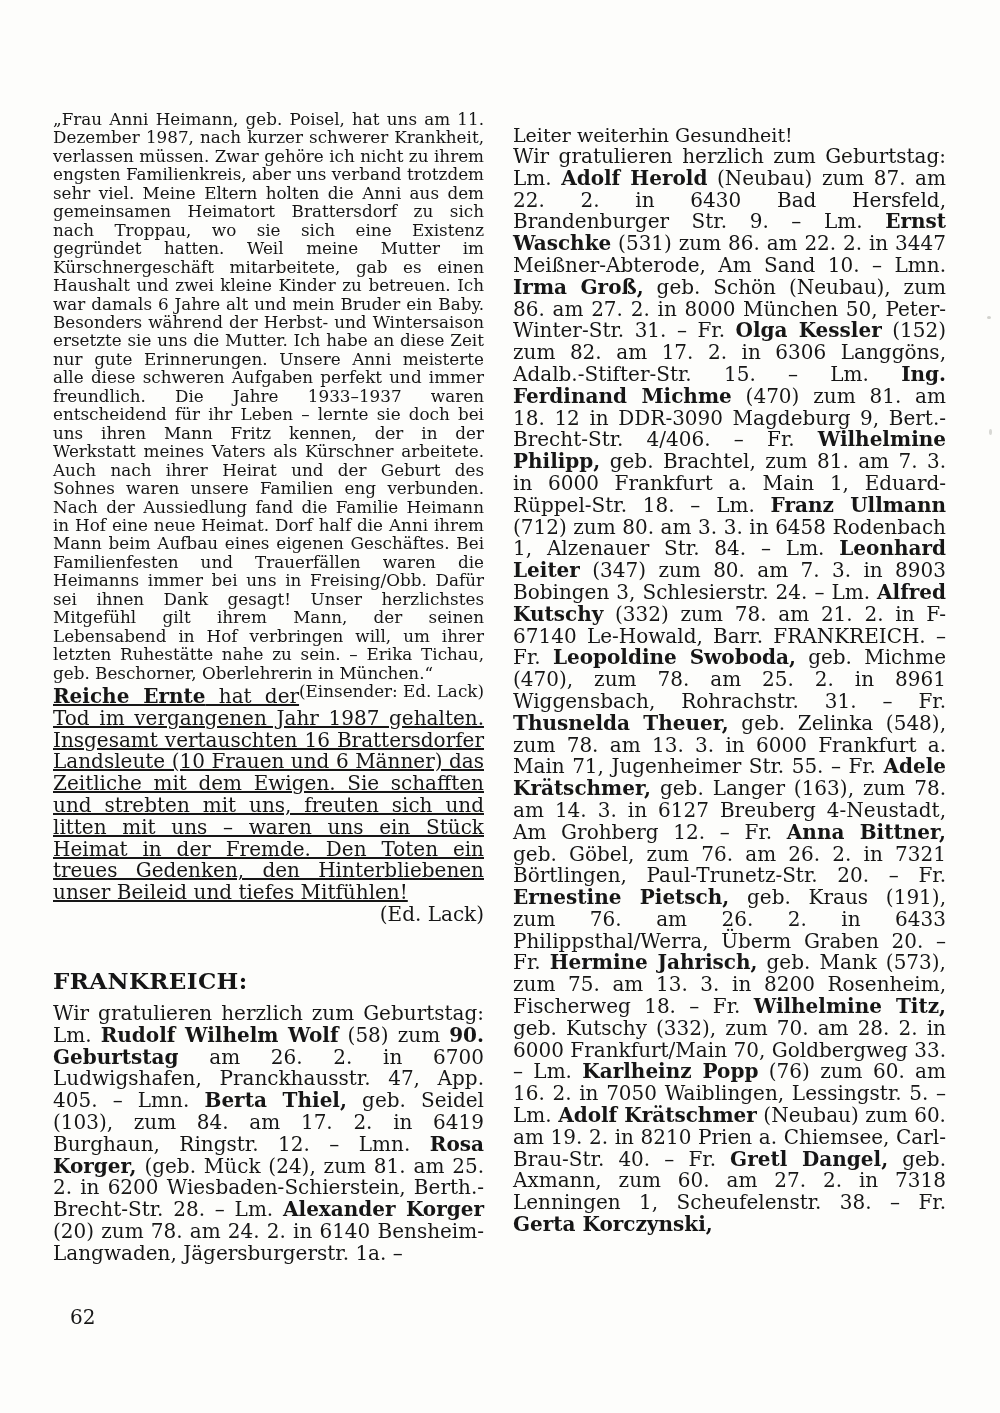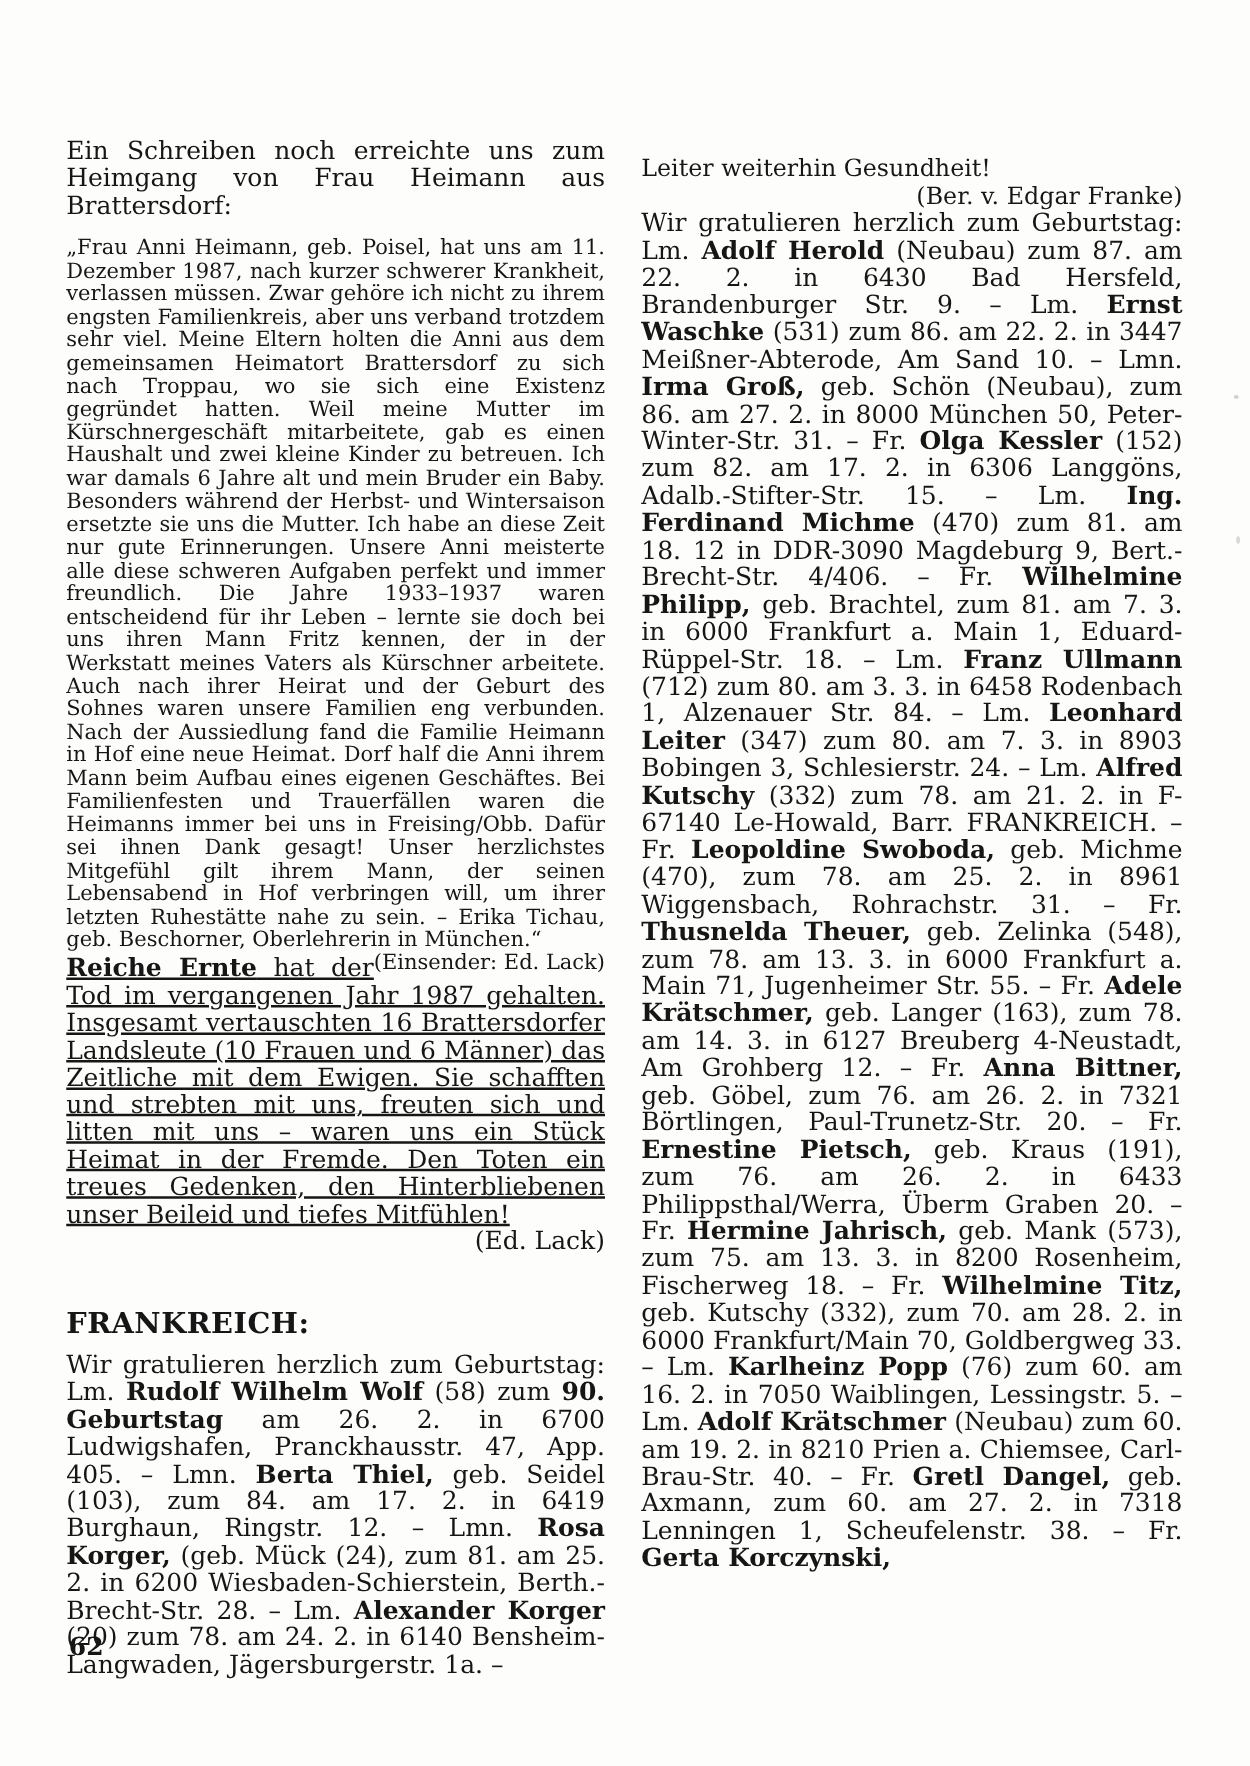"Ein Schreiben noch erreichte uns" p.body-lg { html: <p><span>Ein Schreiben noch erreichte uns zum Heimgang von Frau Heimann aus Brattersdorf:</span></p> -> none }
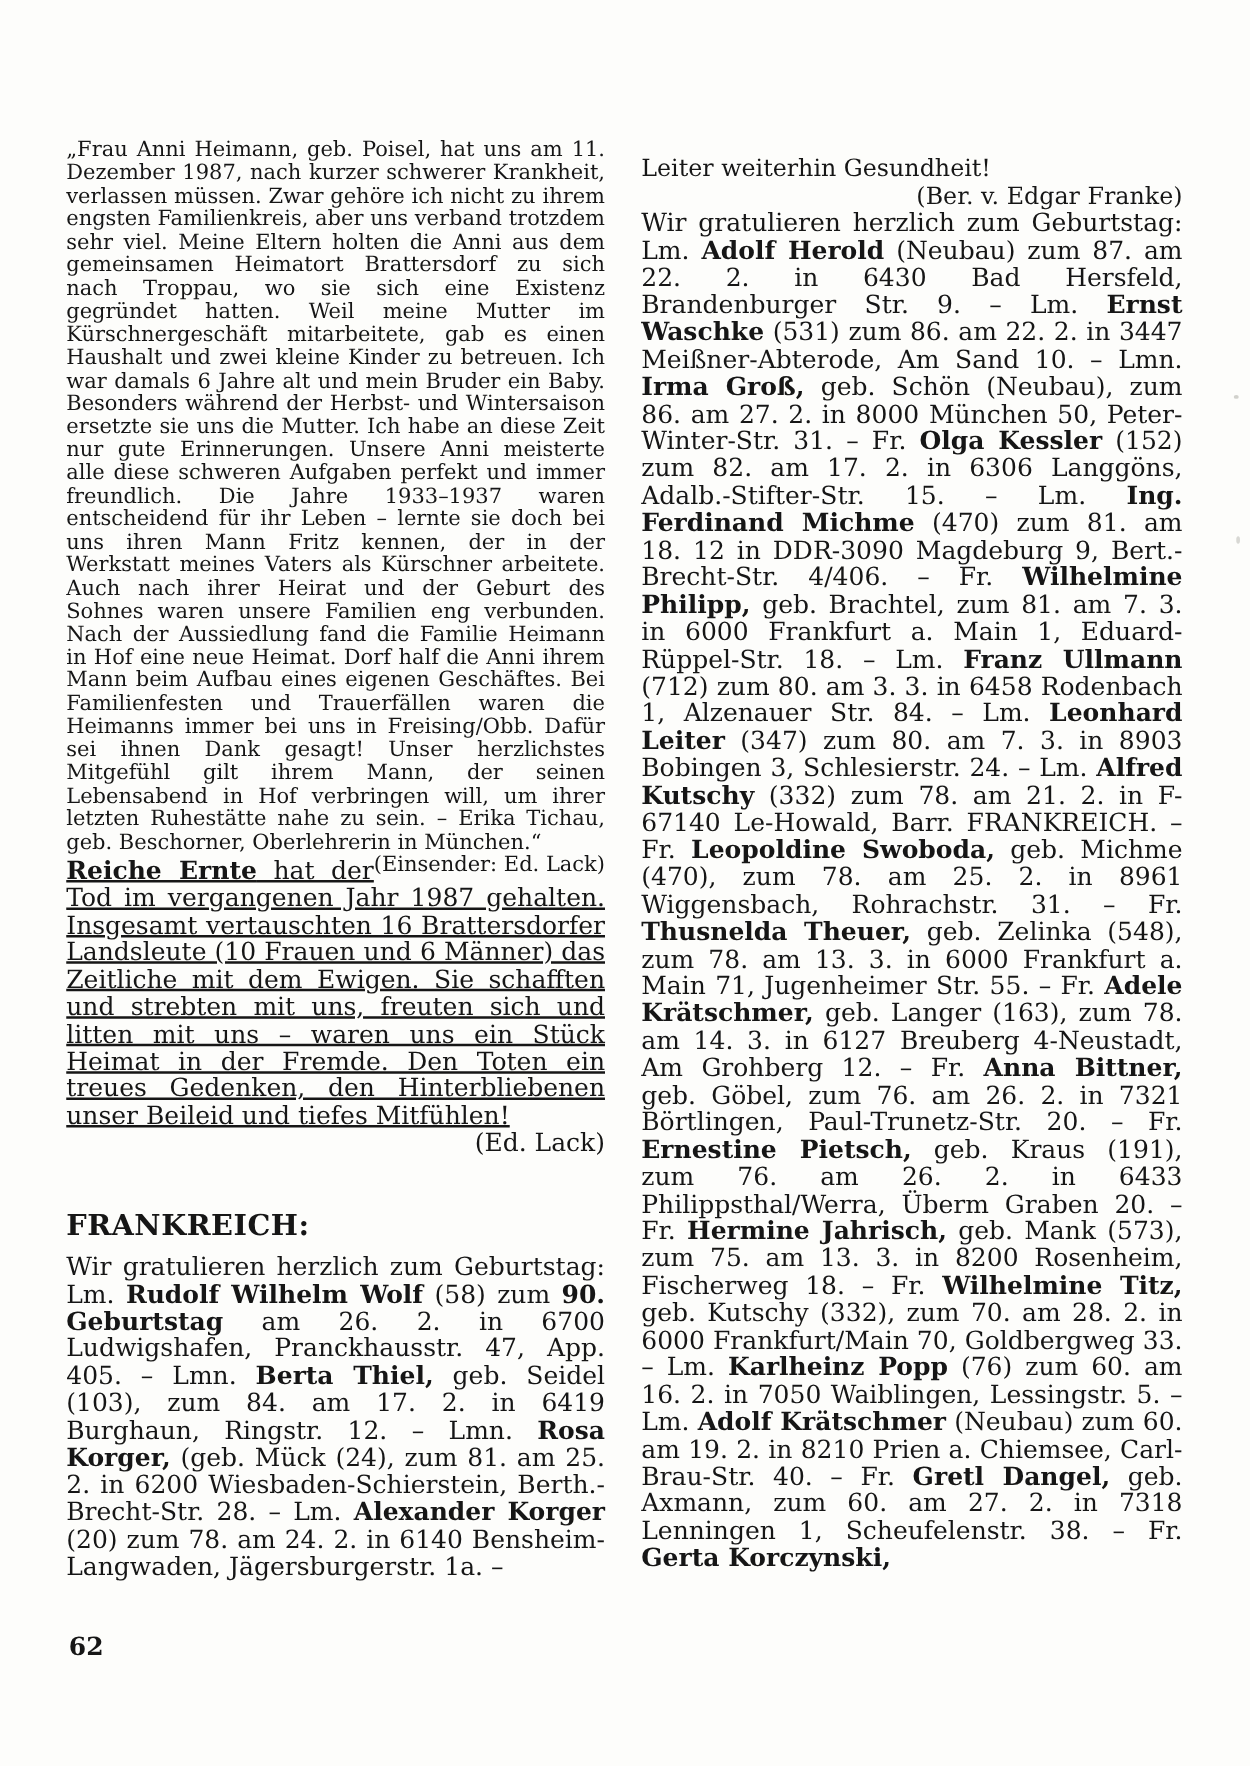"(Ber. v. Edgar Franke)" div.attrib-line { html: <div>(Ber. v. Edgar Franke)</div> -> none }
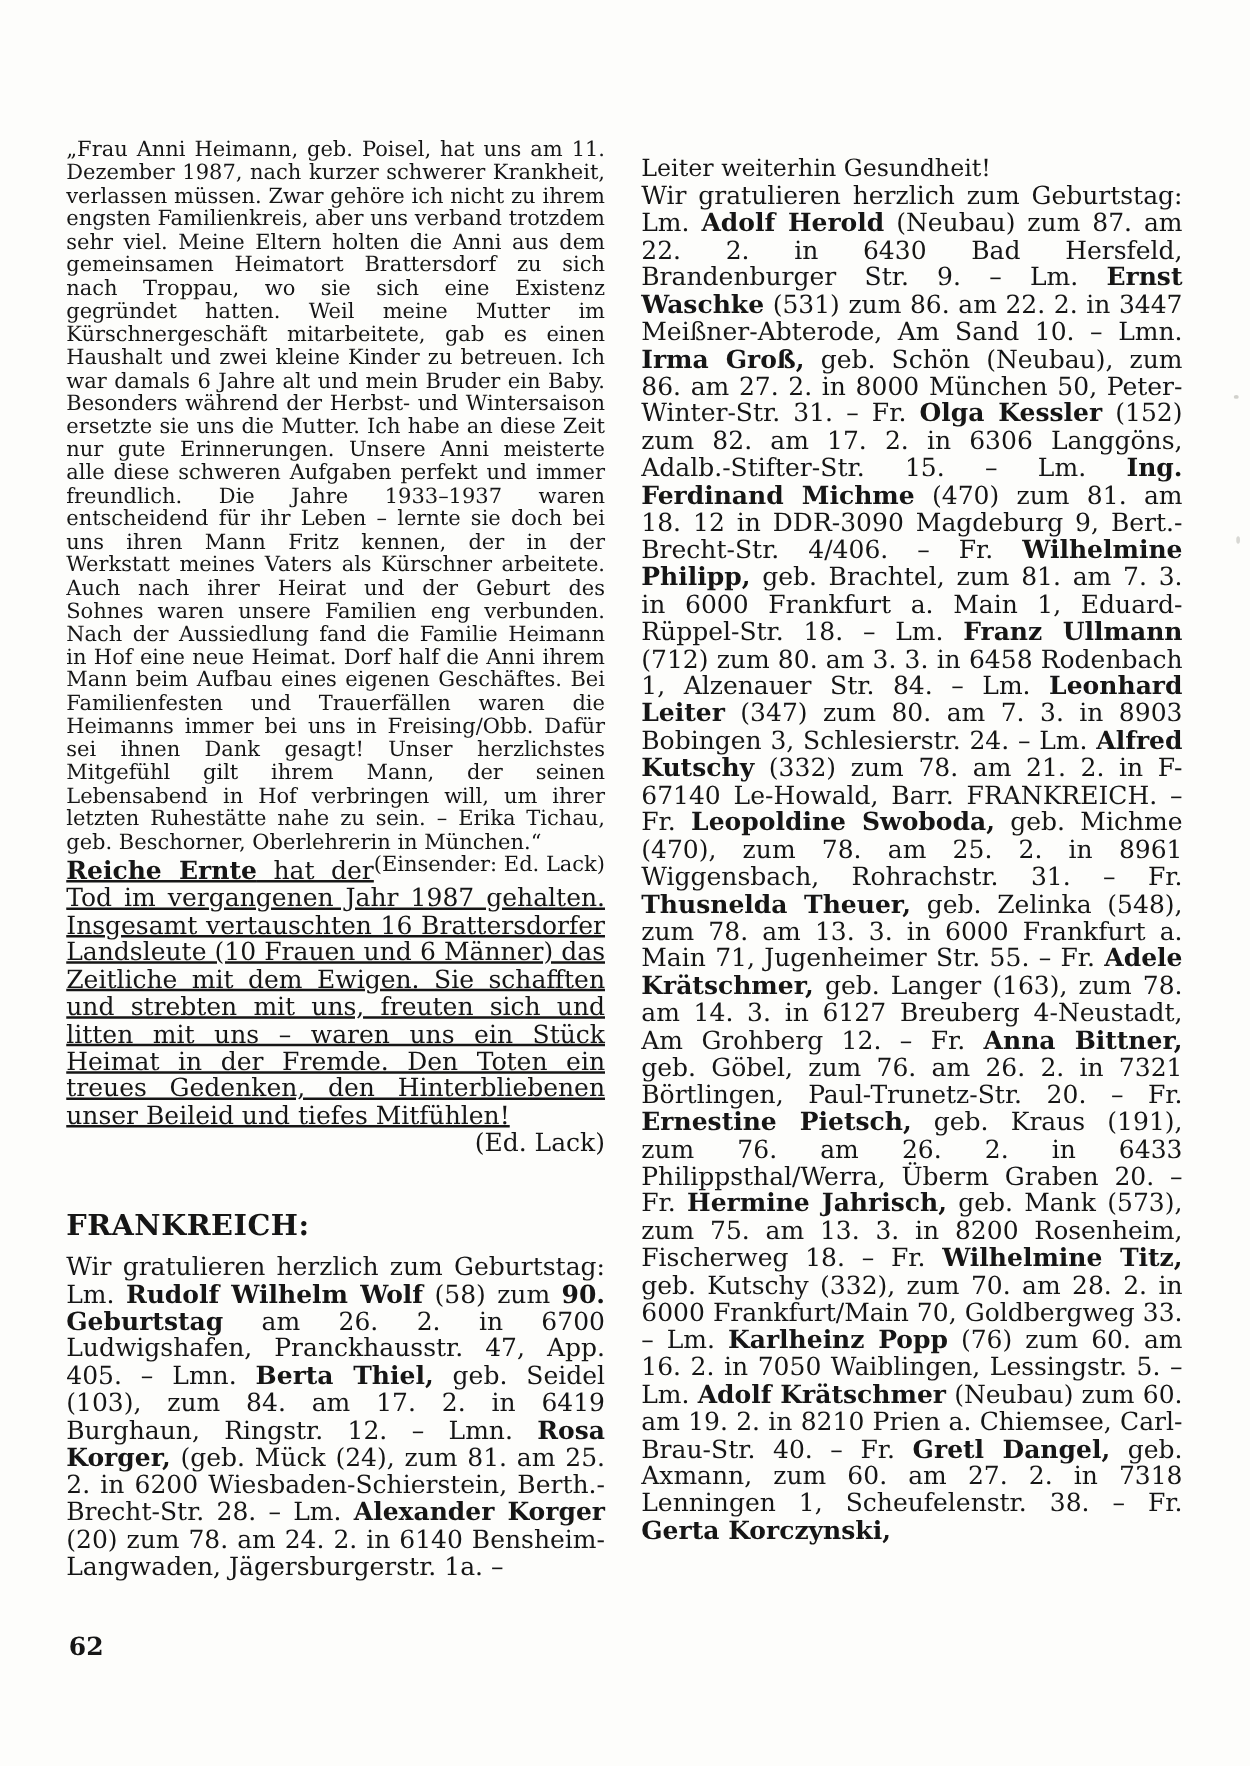"62" .page-number { font-weight: bold -> none; left: 55px -> 70px }
